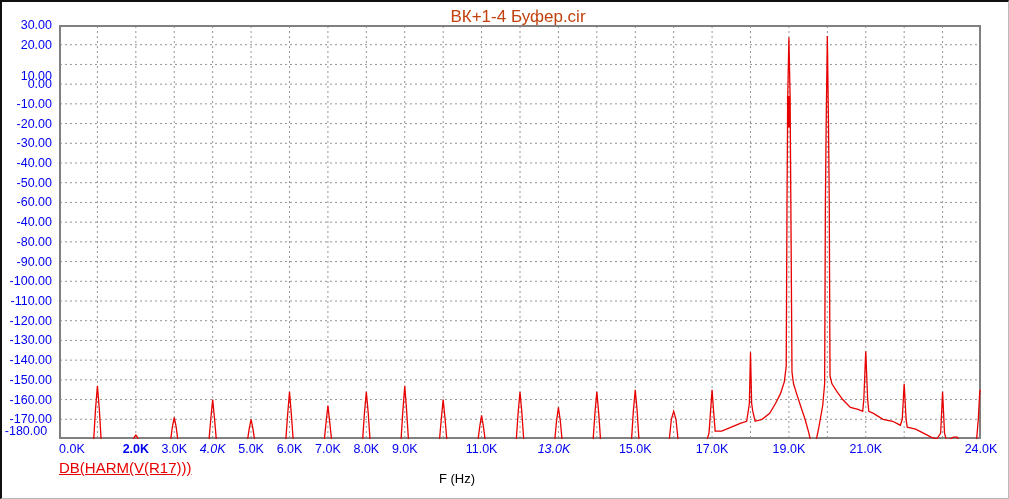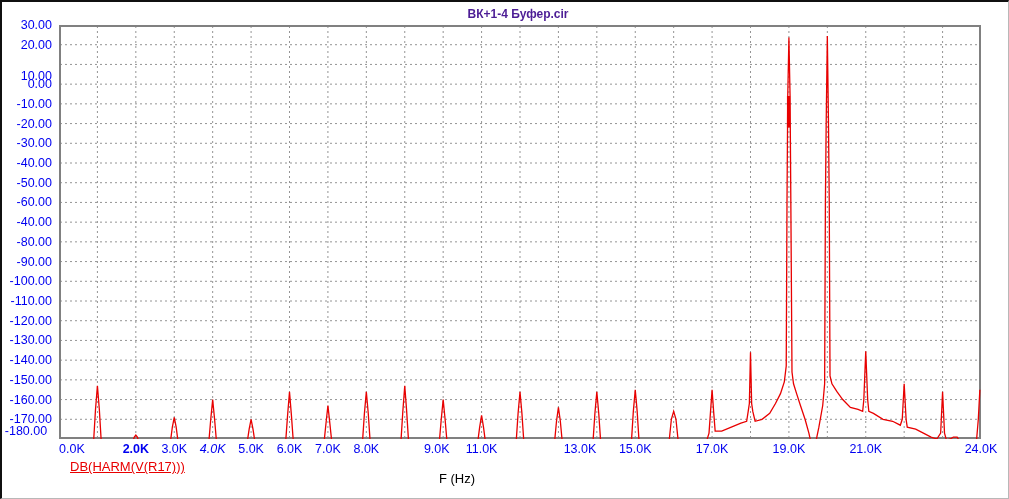"ВК+1-4 Буфер.cir" .chart-title { color: #4c1d95 -> #c2410c; font-size: 12px -> 17px; font-weight: bold -> none }
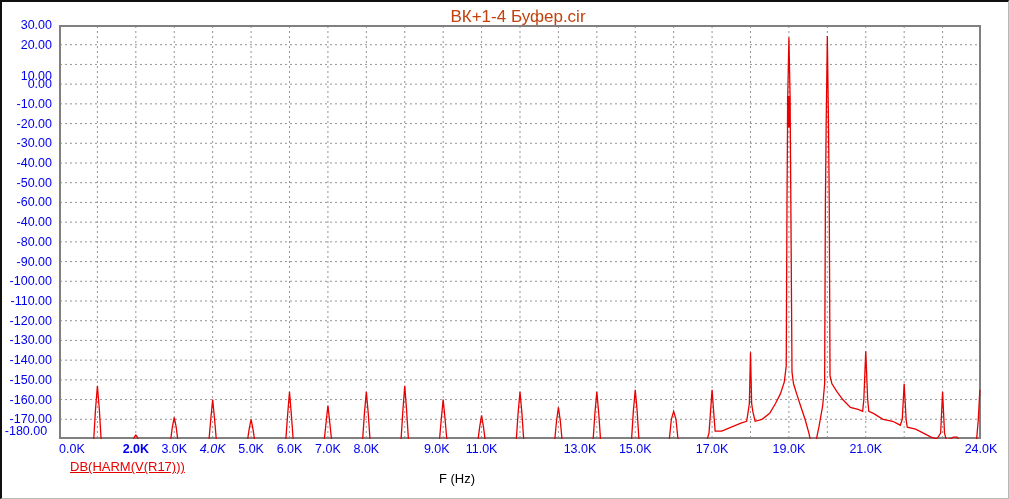"9.0K" div.x-tick-label { margin-left: 32px -> none }
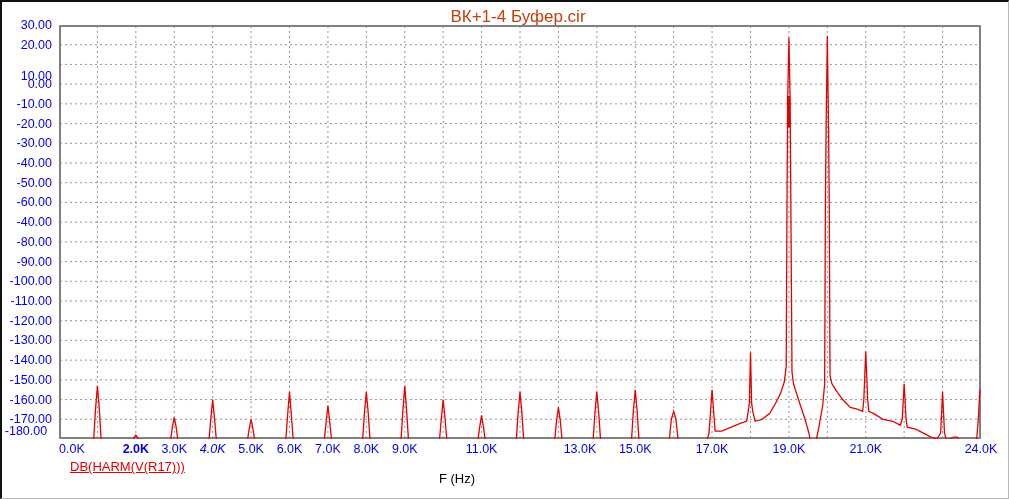"13.0K" div.x-tick-label { font-style: none -> italic; left: 578px -> 552px }
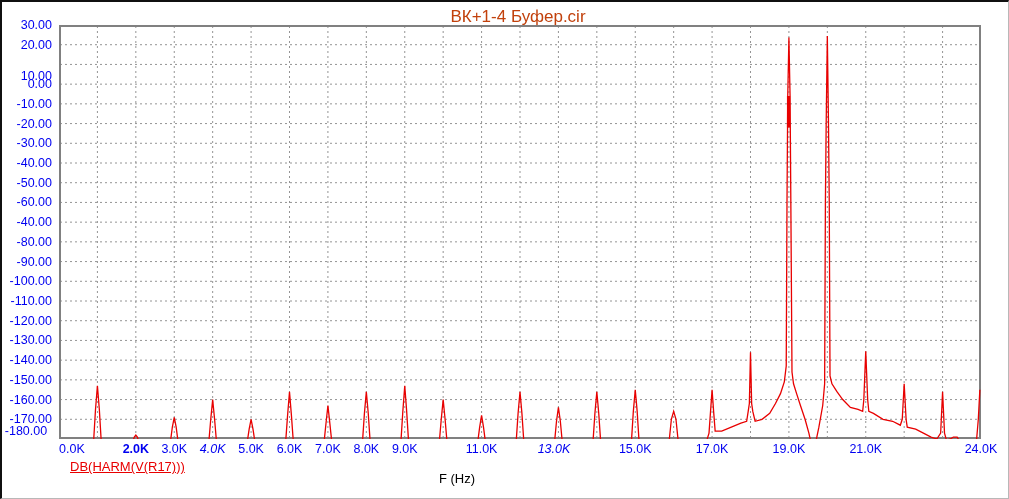"DB(HARM(V(R17)))" .legend-label { font-size: 13px -> 15px; left: 68px -> 57px }
